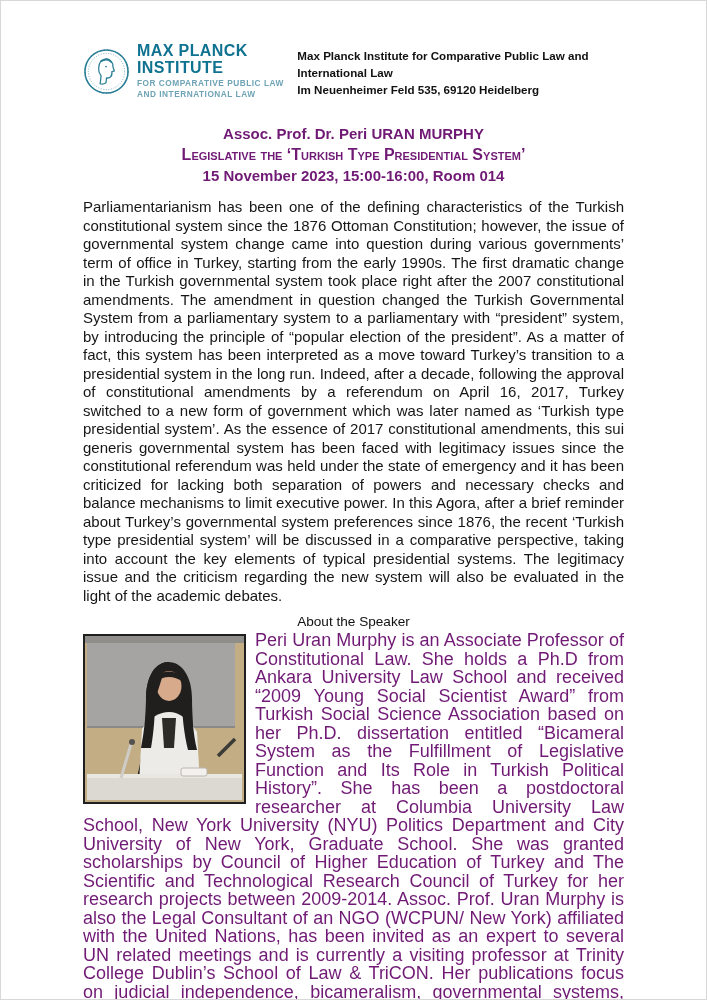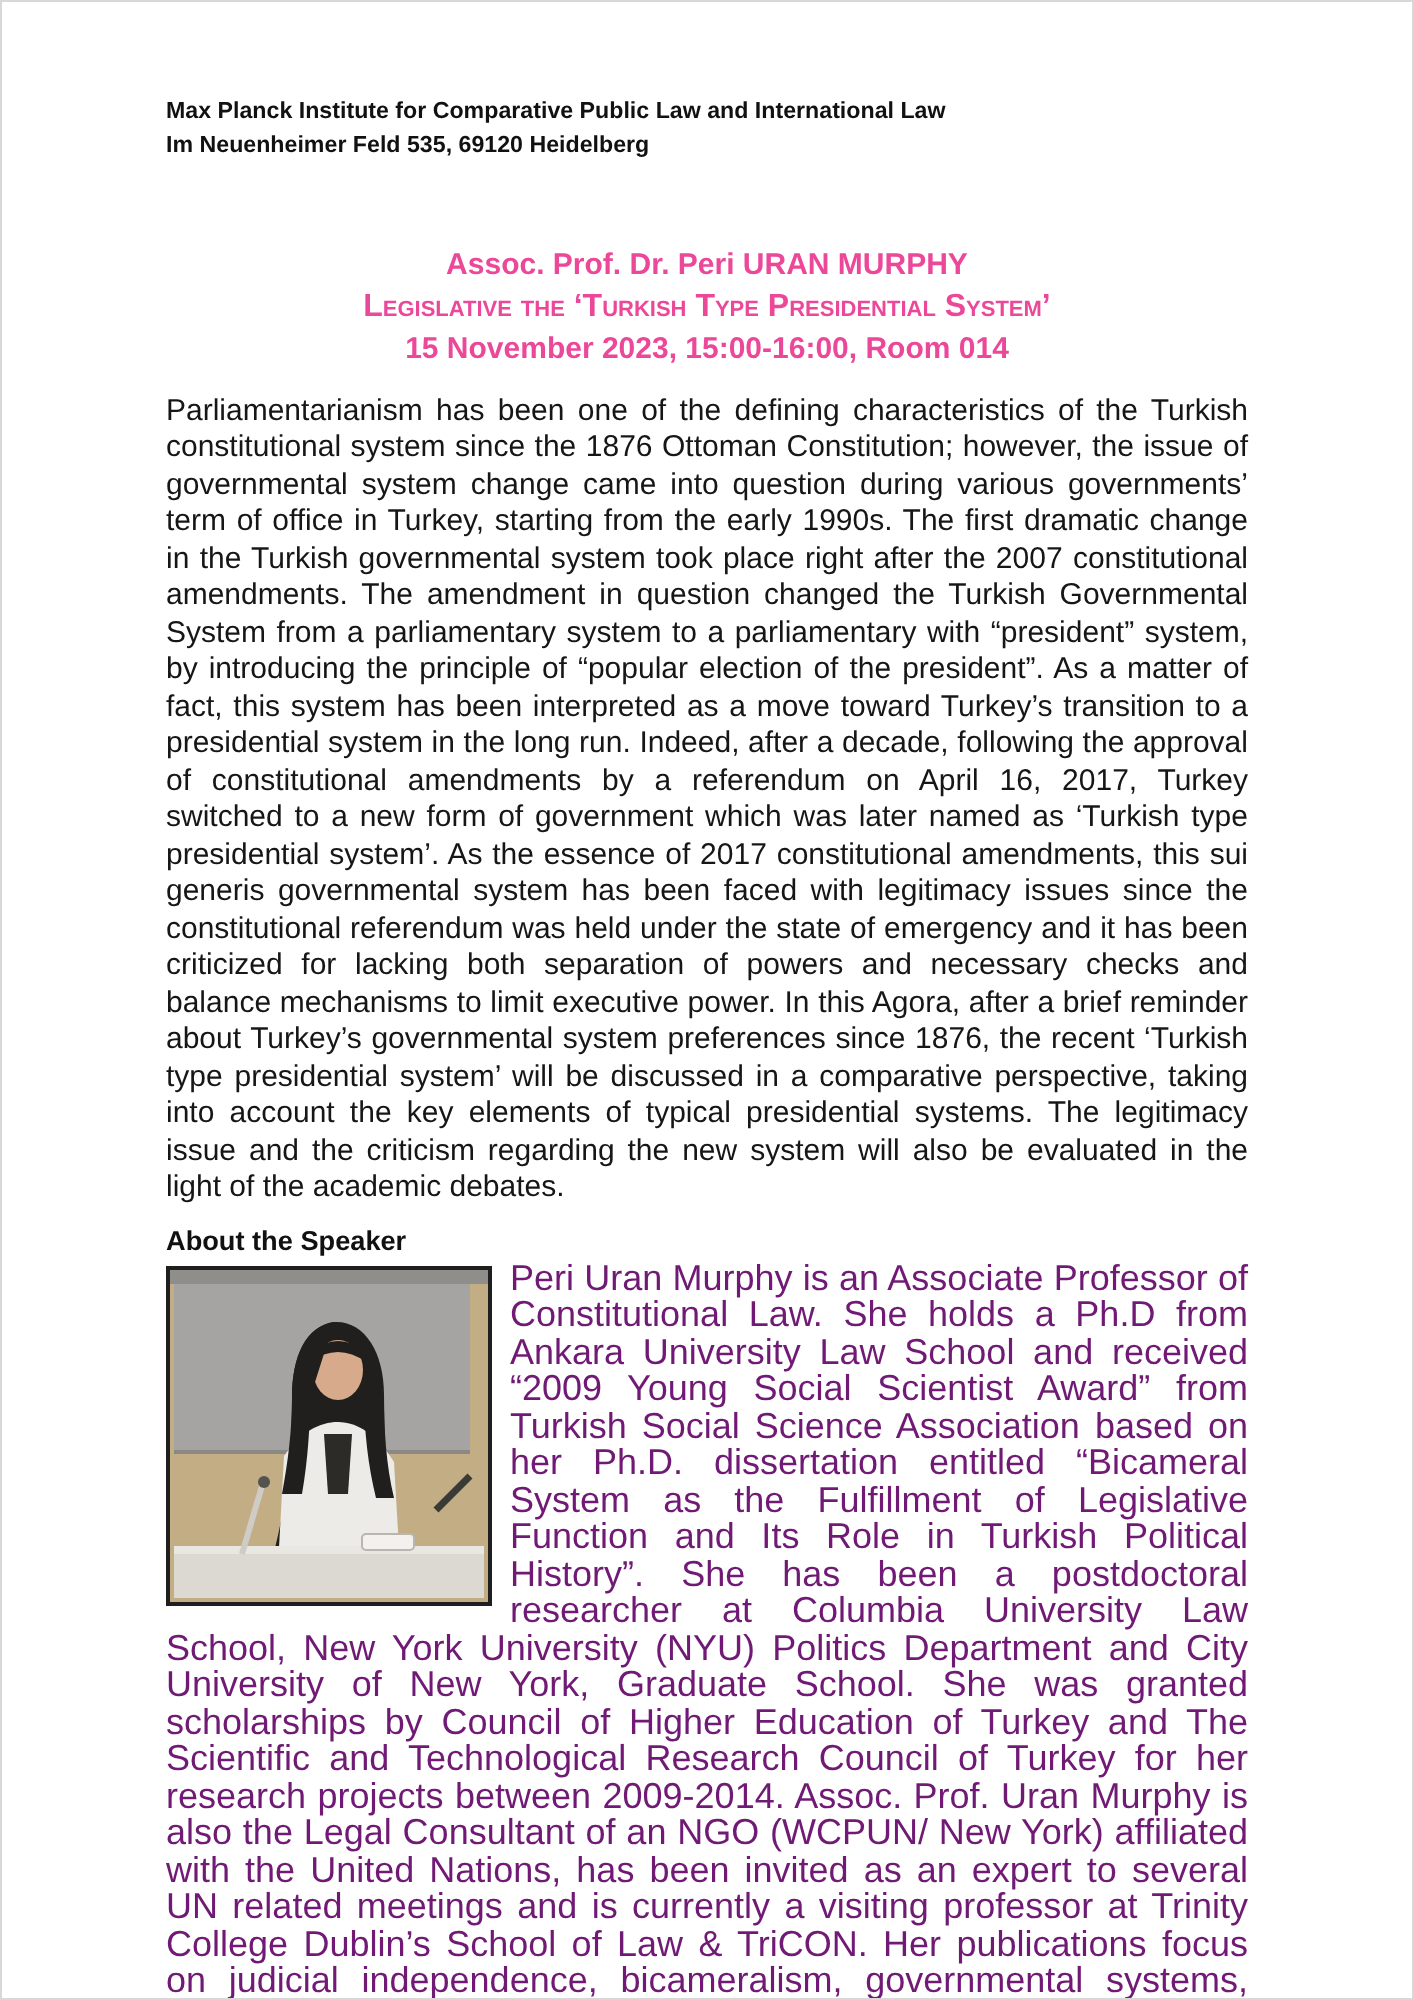"MAX PLANCK INSTITUTE" div.logo-group { html: none -> <div> <span> <svg> <circle></circle> <circle></circle> <circle></circle> <path></path> <path></path> <circle></circle> </svg> </span> <div> <div>MAX PLANCK INSTITUTE</div> <div>FOR COMPARATIVE PUBLIC LAW</div> <div>AND INTERNATIONAL LAW</div> </div> </div> }
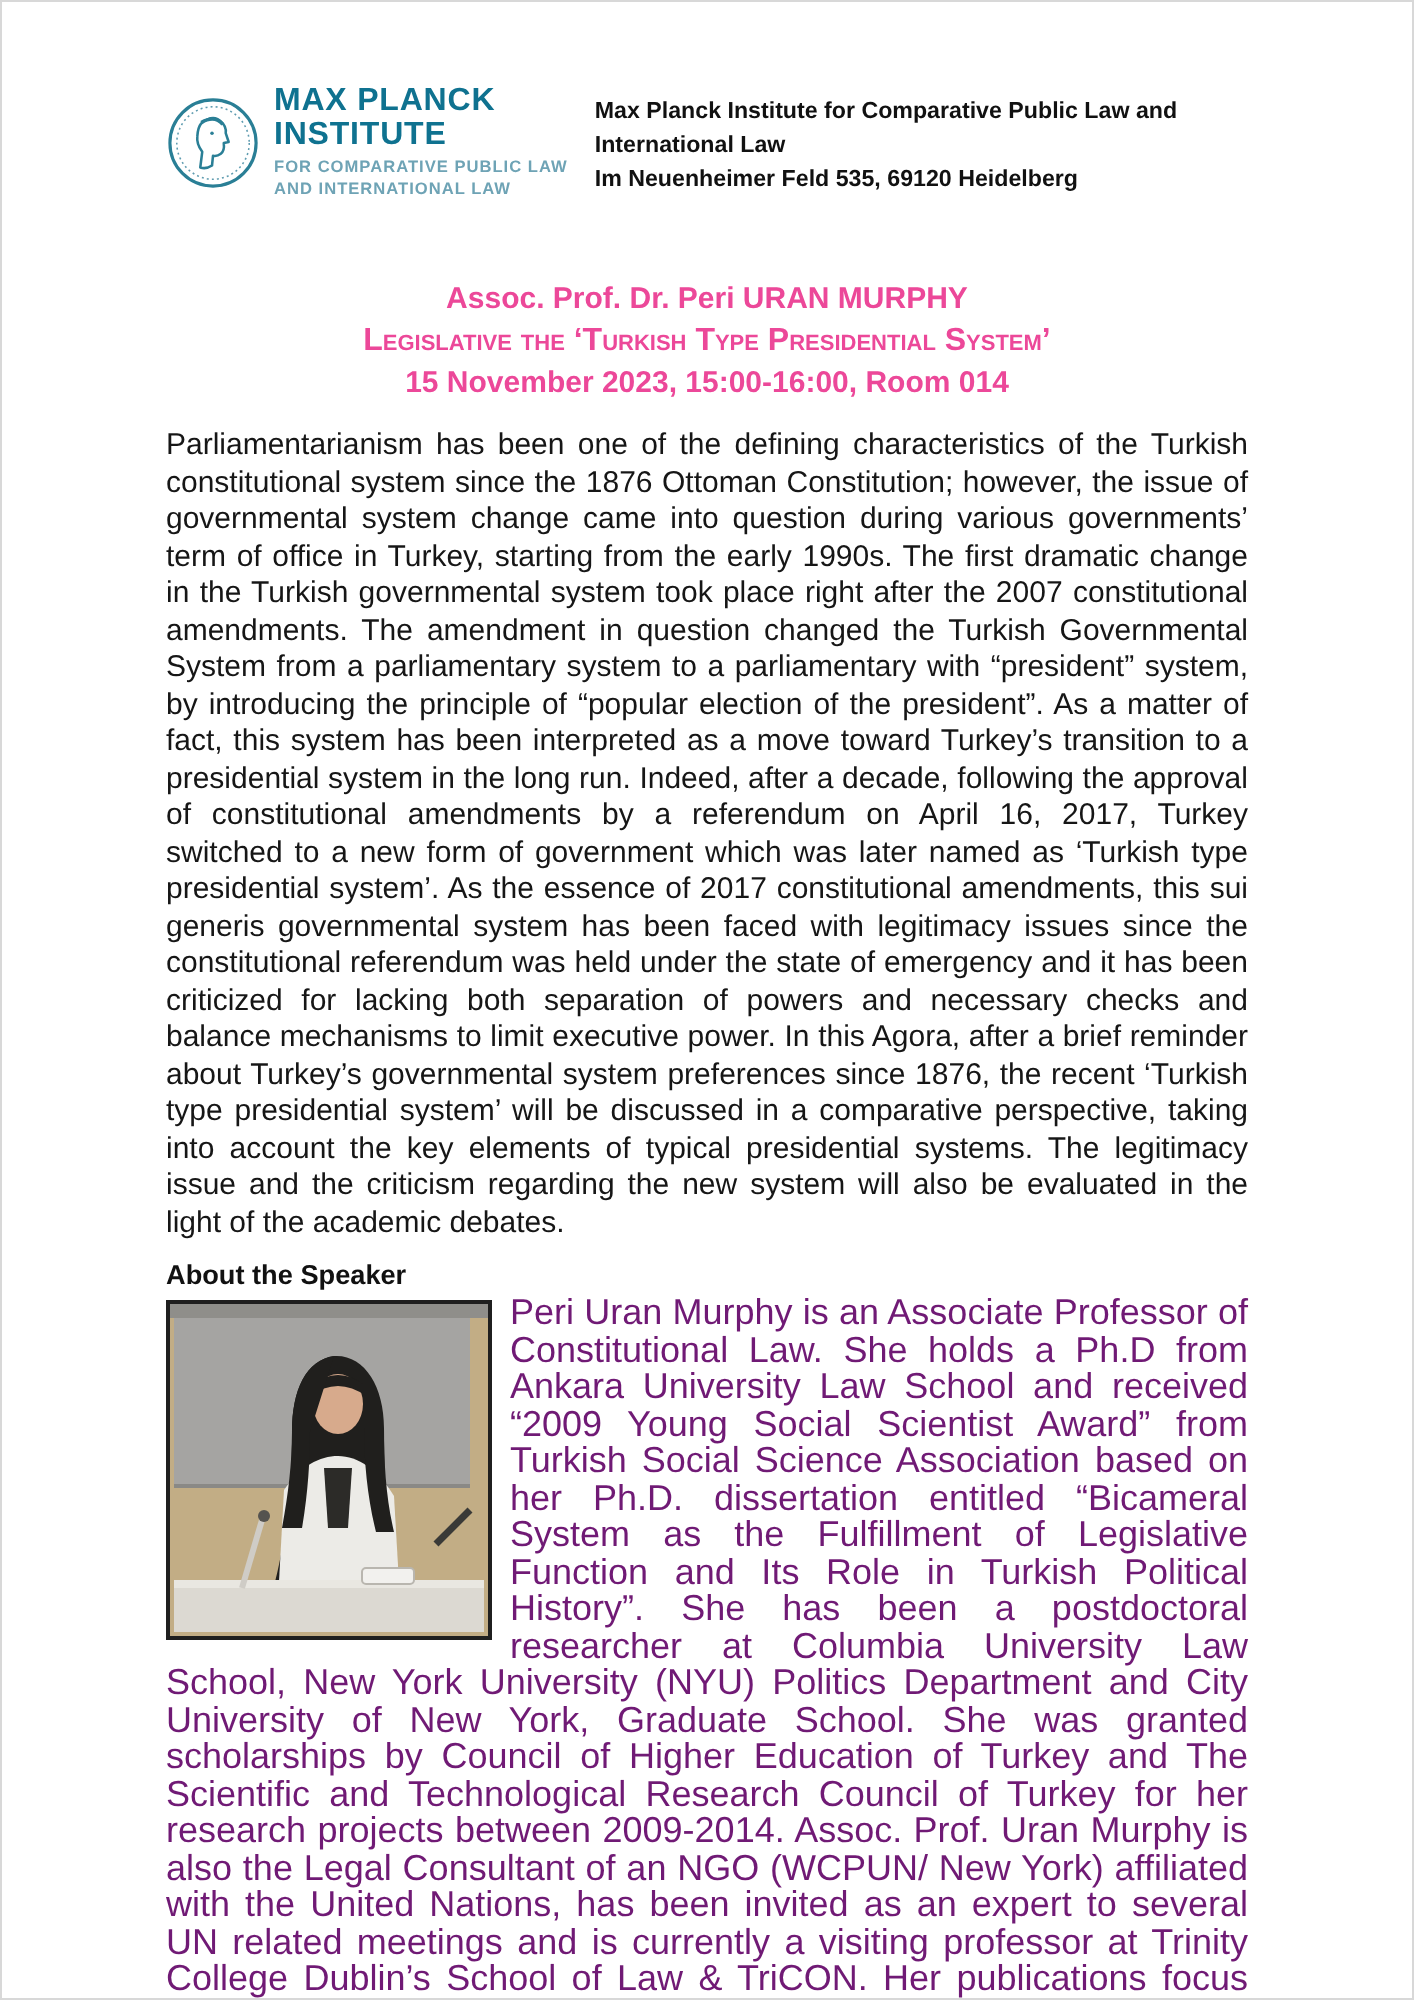"Assoc. Prof. Dr. Peri URAN" .title-block { color: #ec4899 -> #701a75; margin-top: 40px -> 24px }
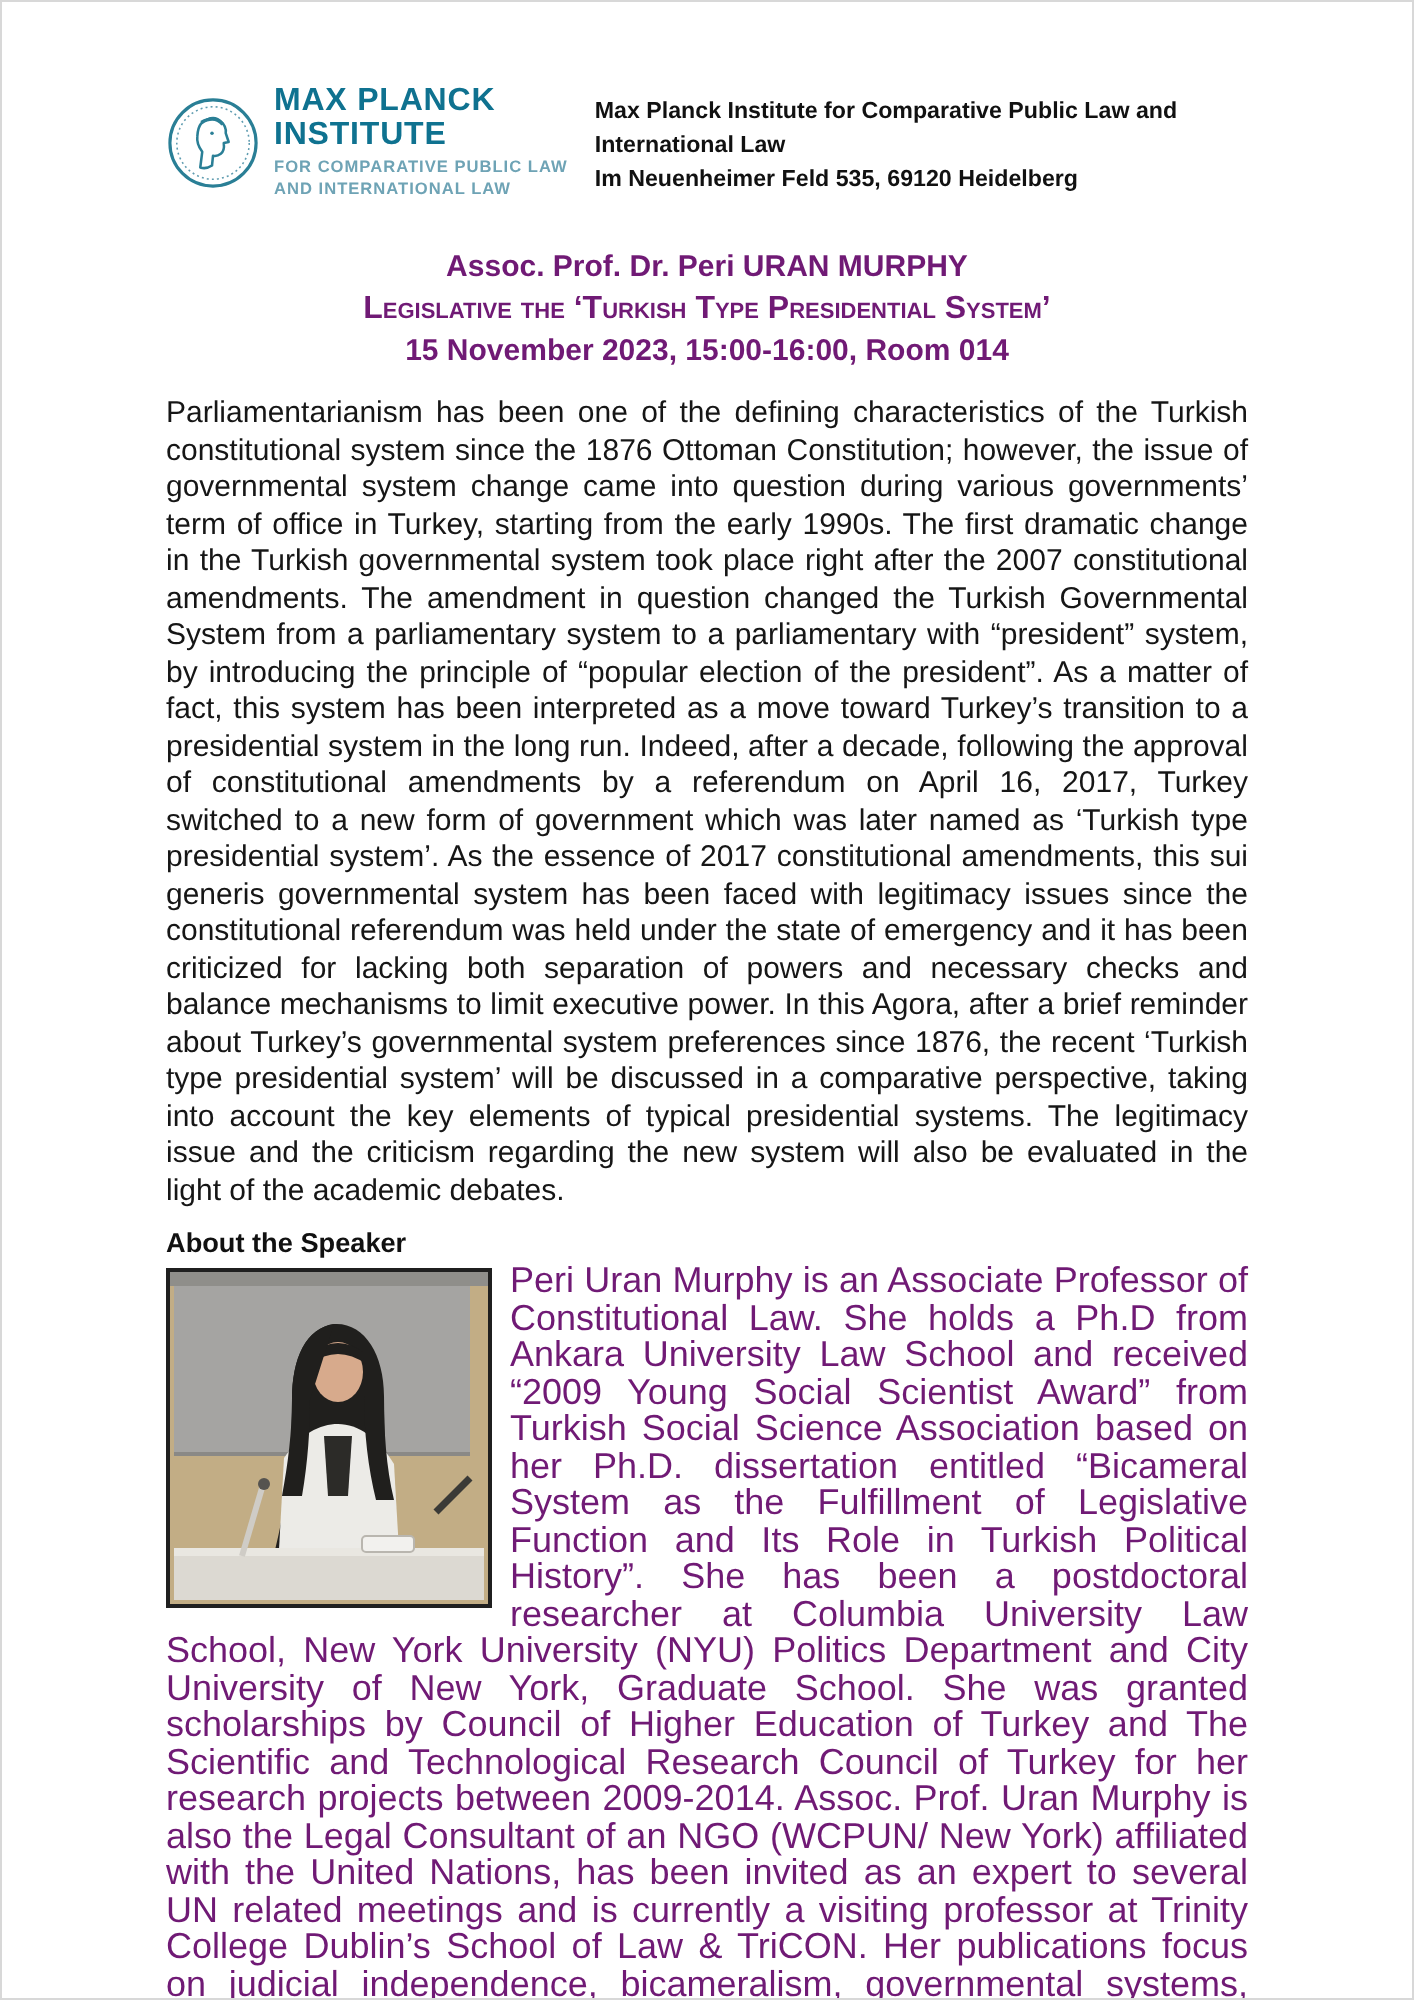"About the Speaker" .about-heading { font-weight: bold -> normal; text-align: none -> center }
